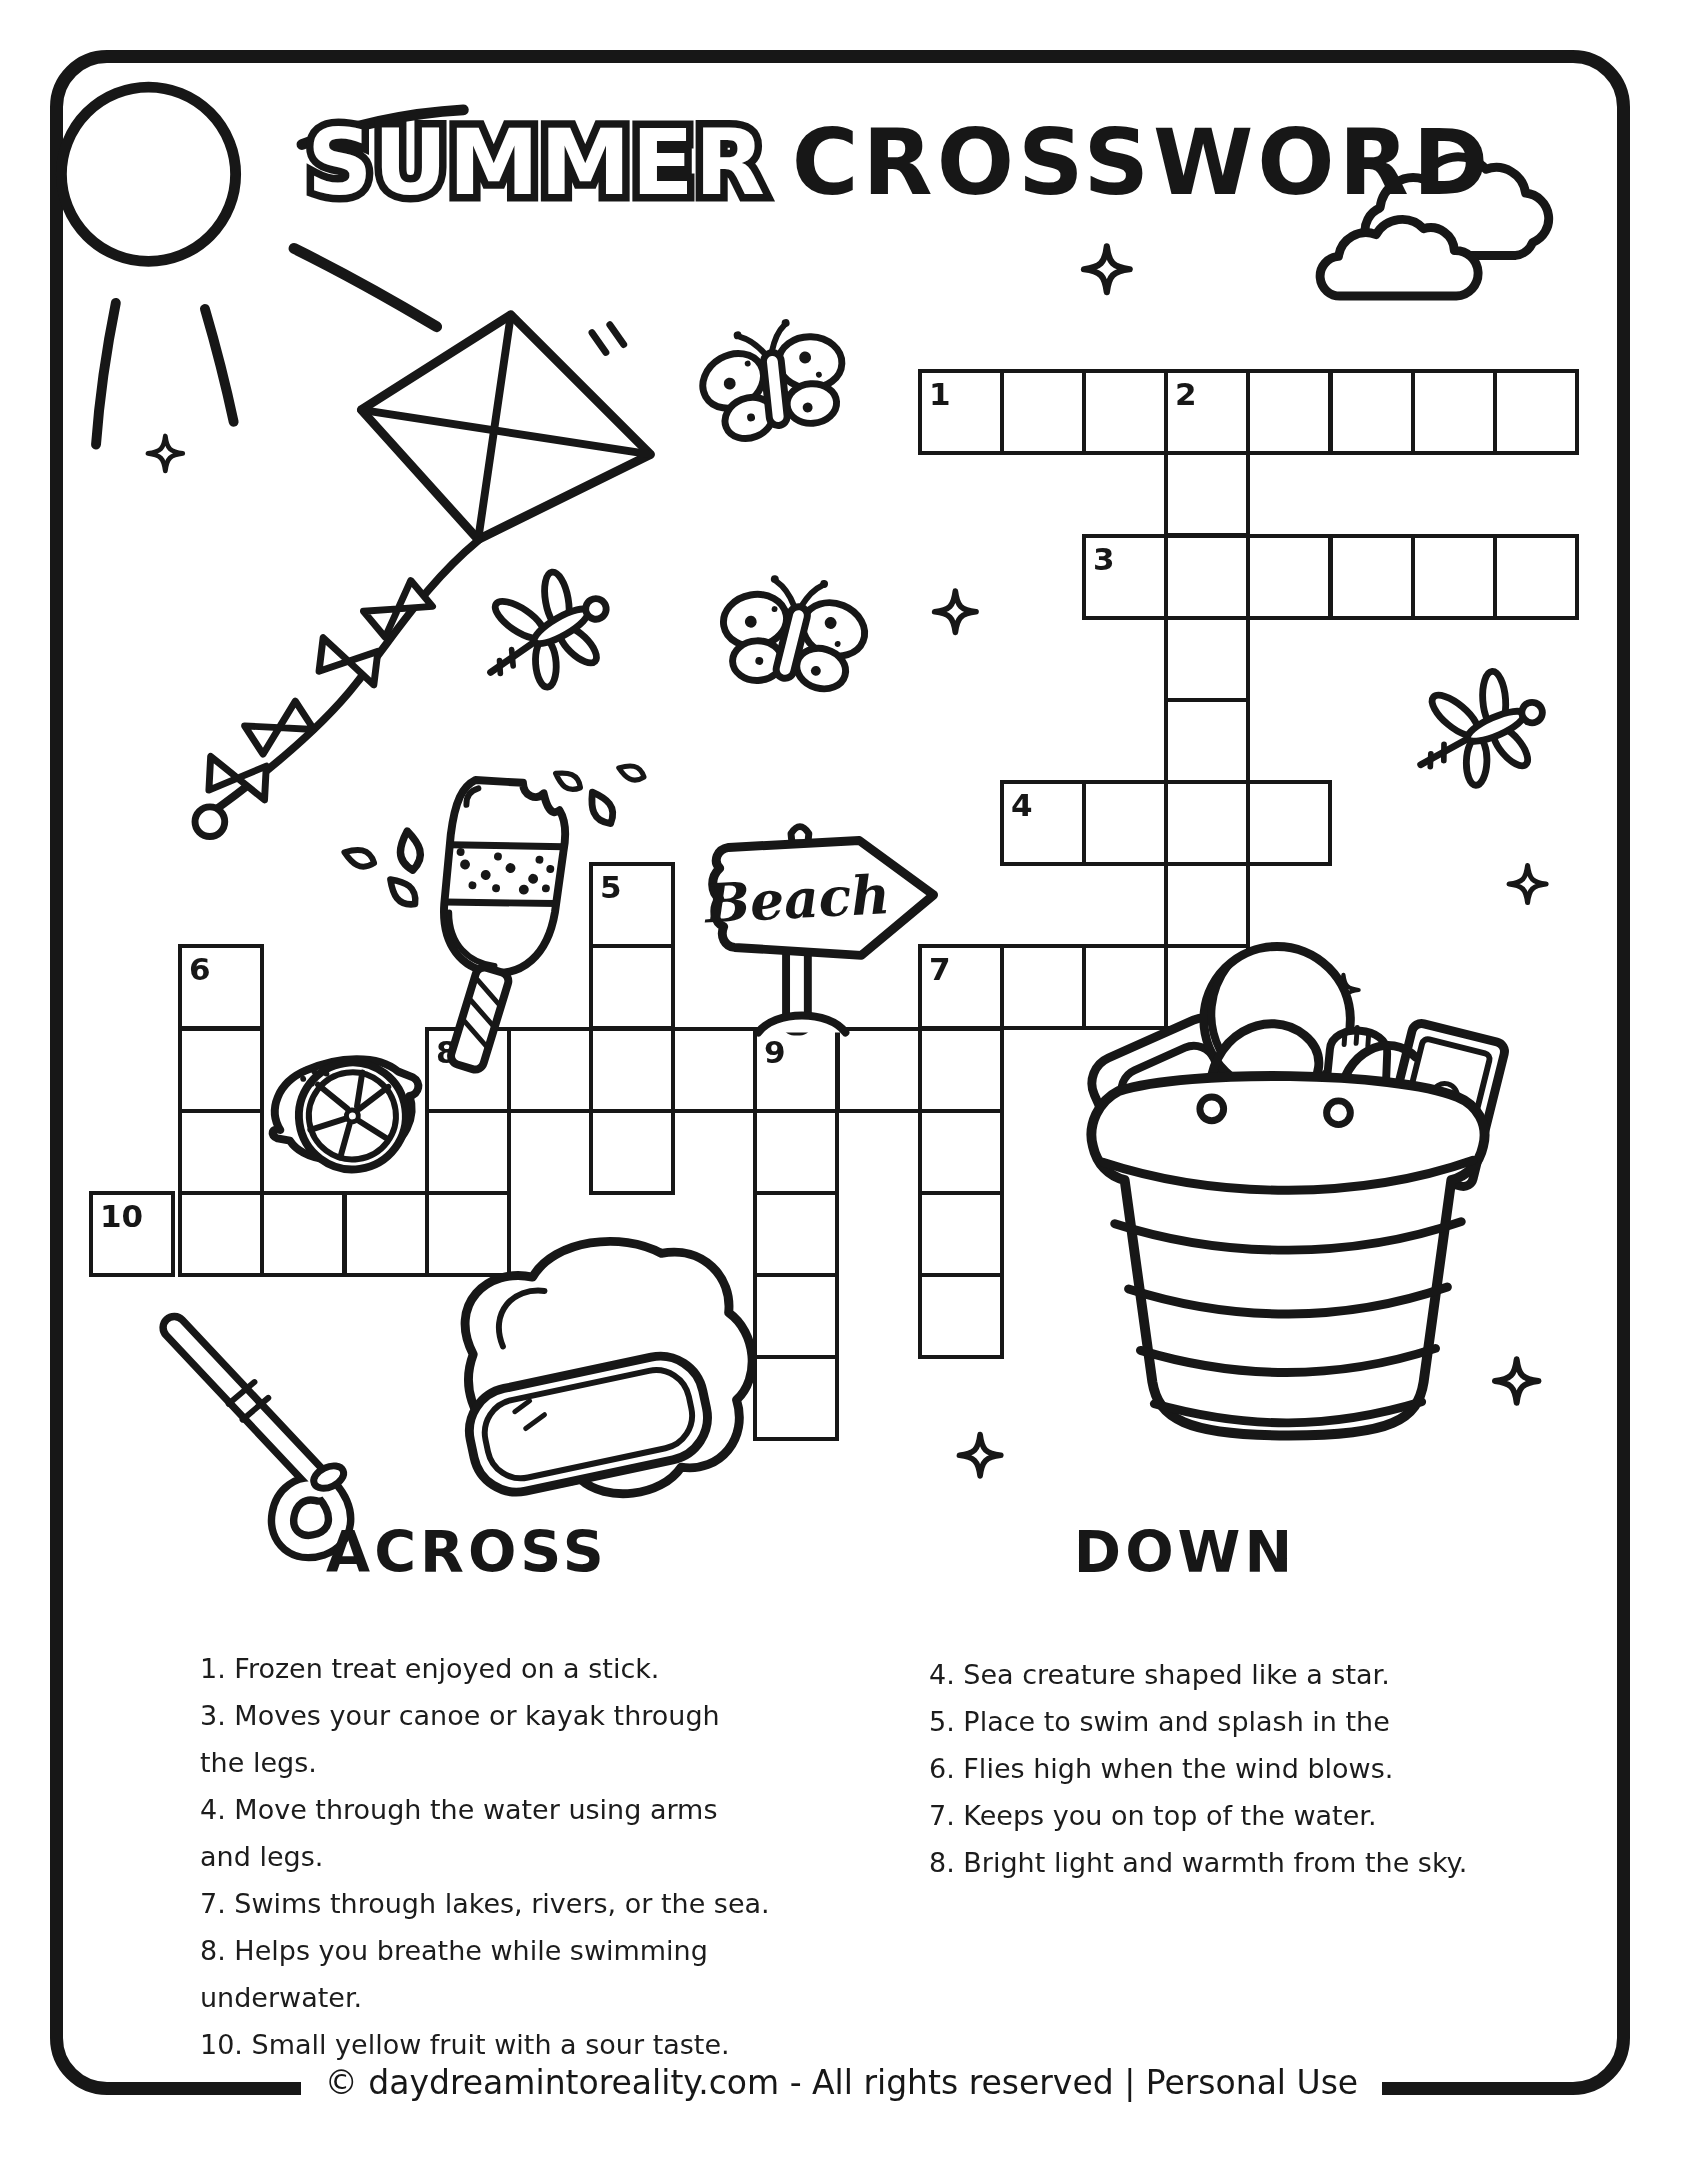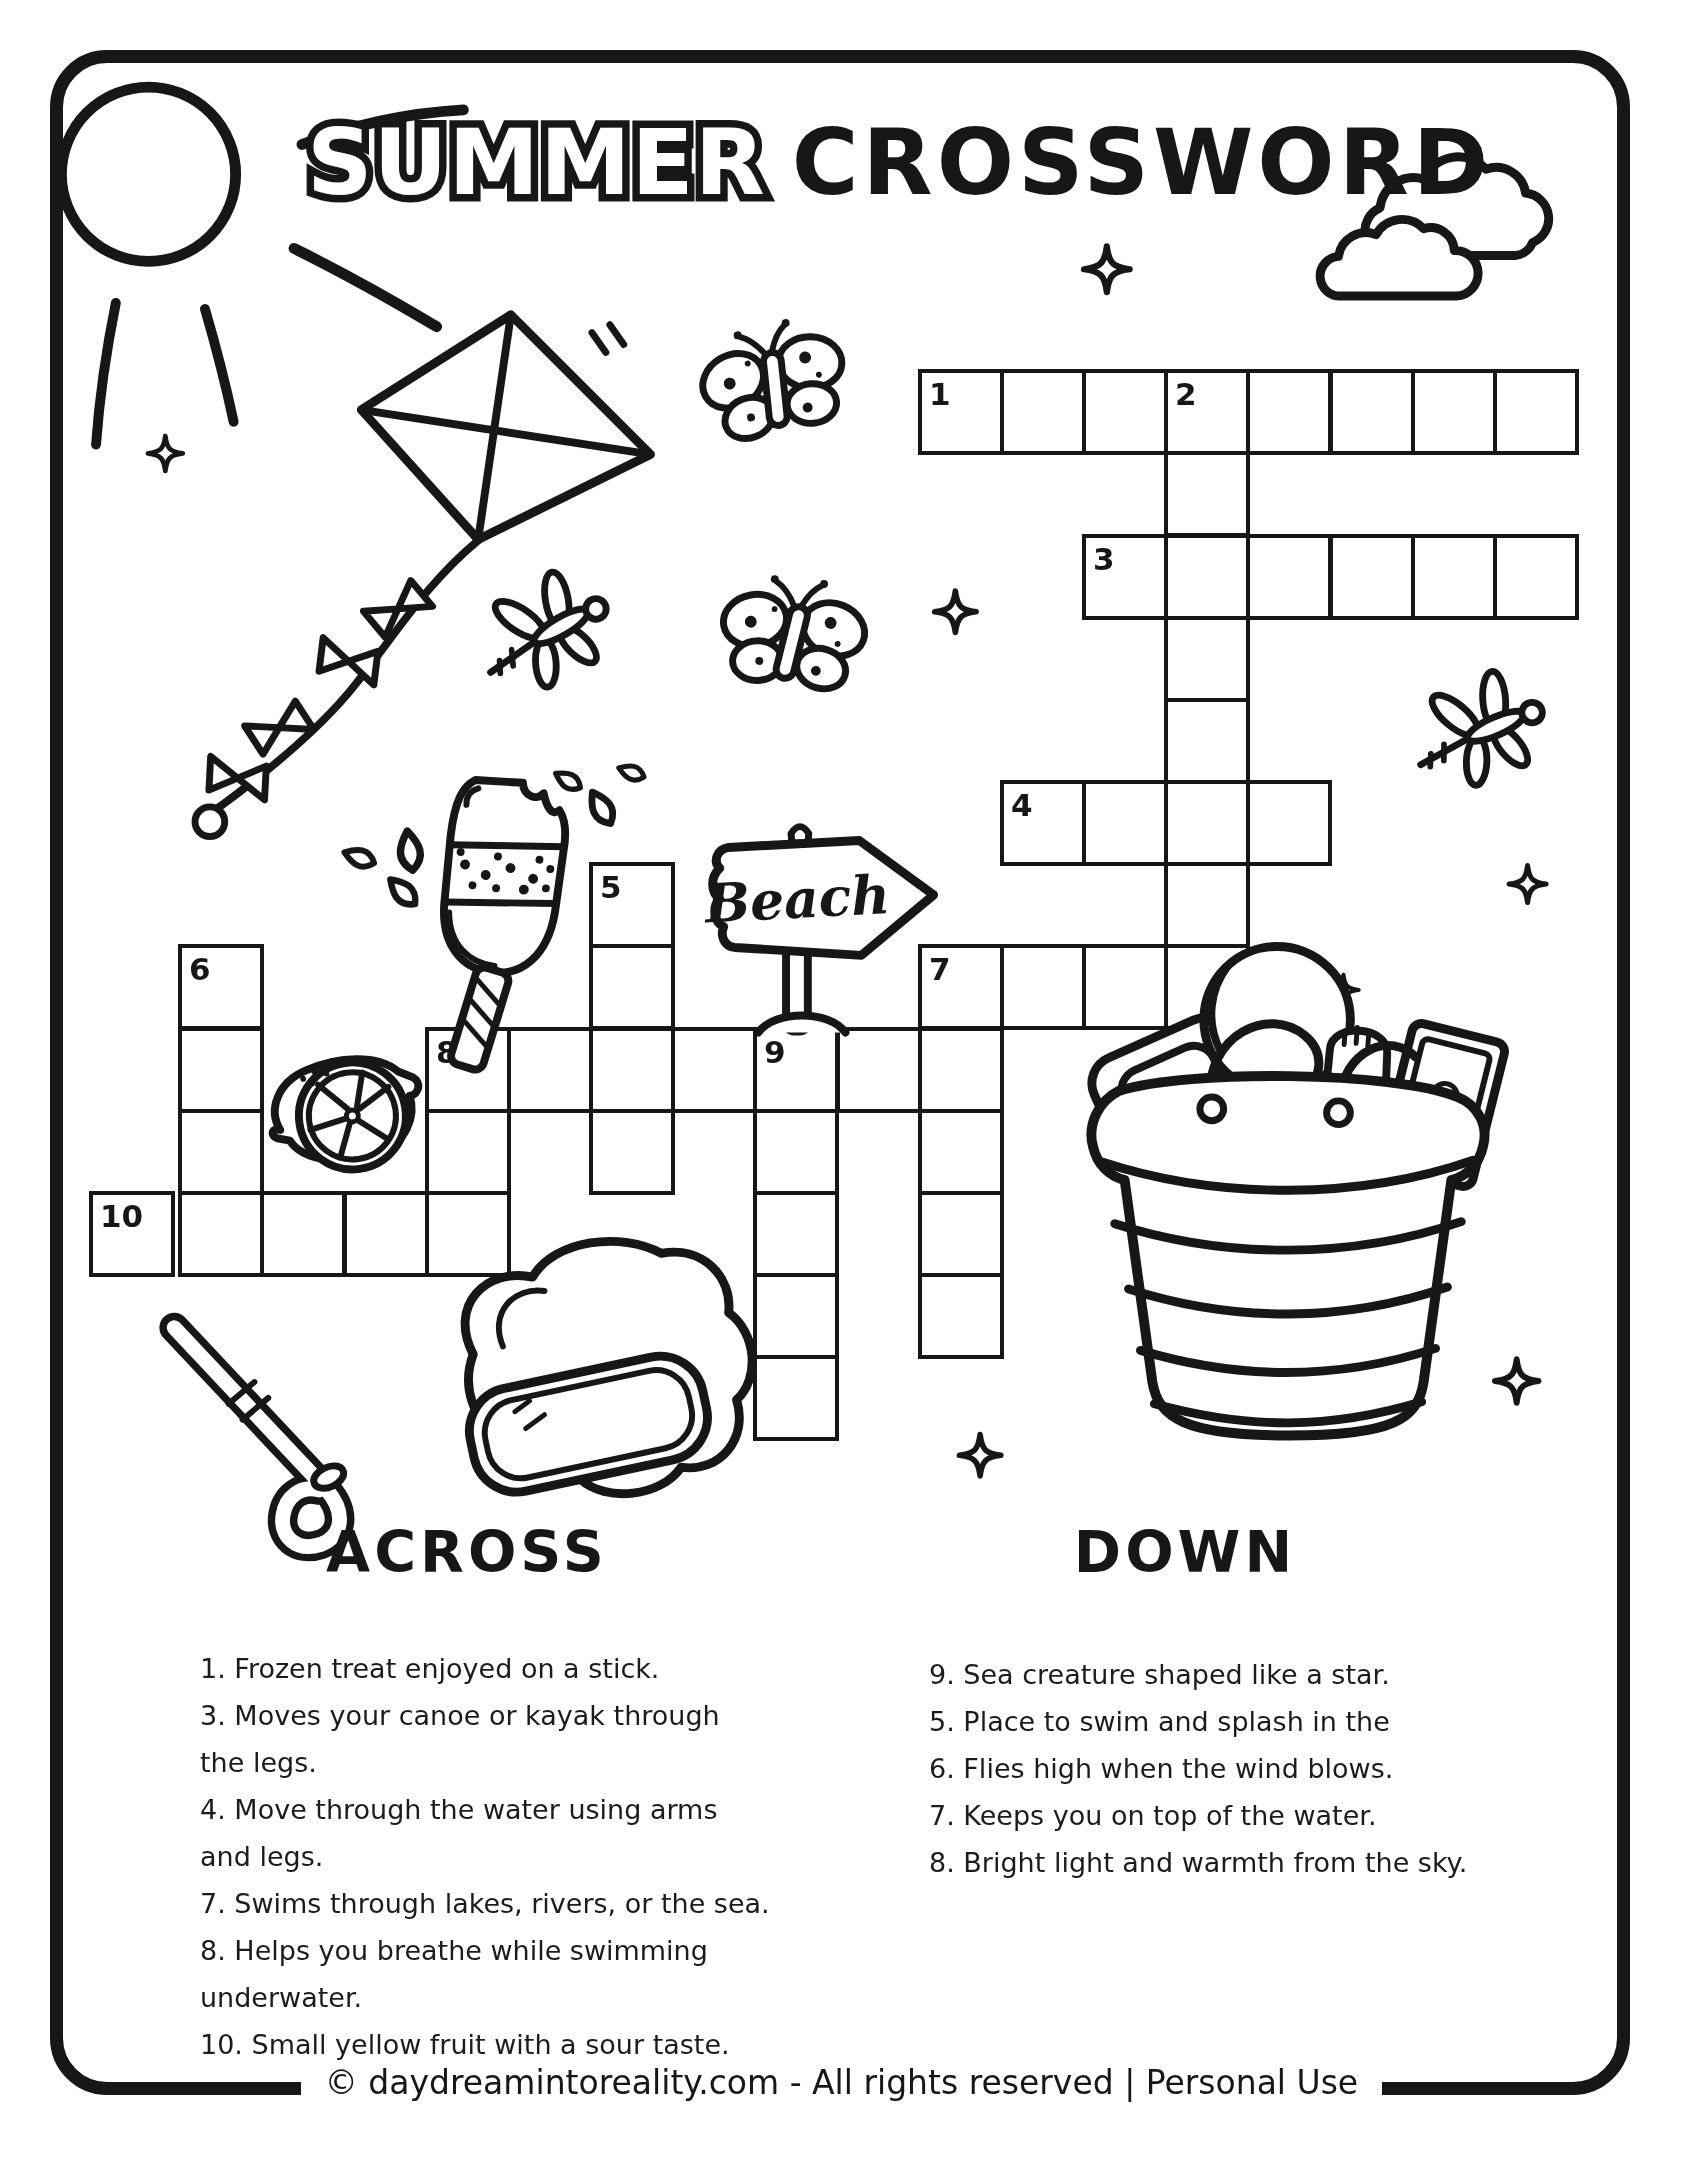"9. Sea creature shaped like" div { text: 9 -> 4 }
